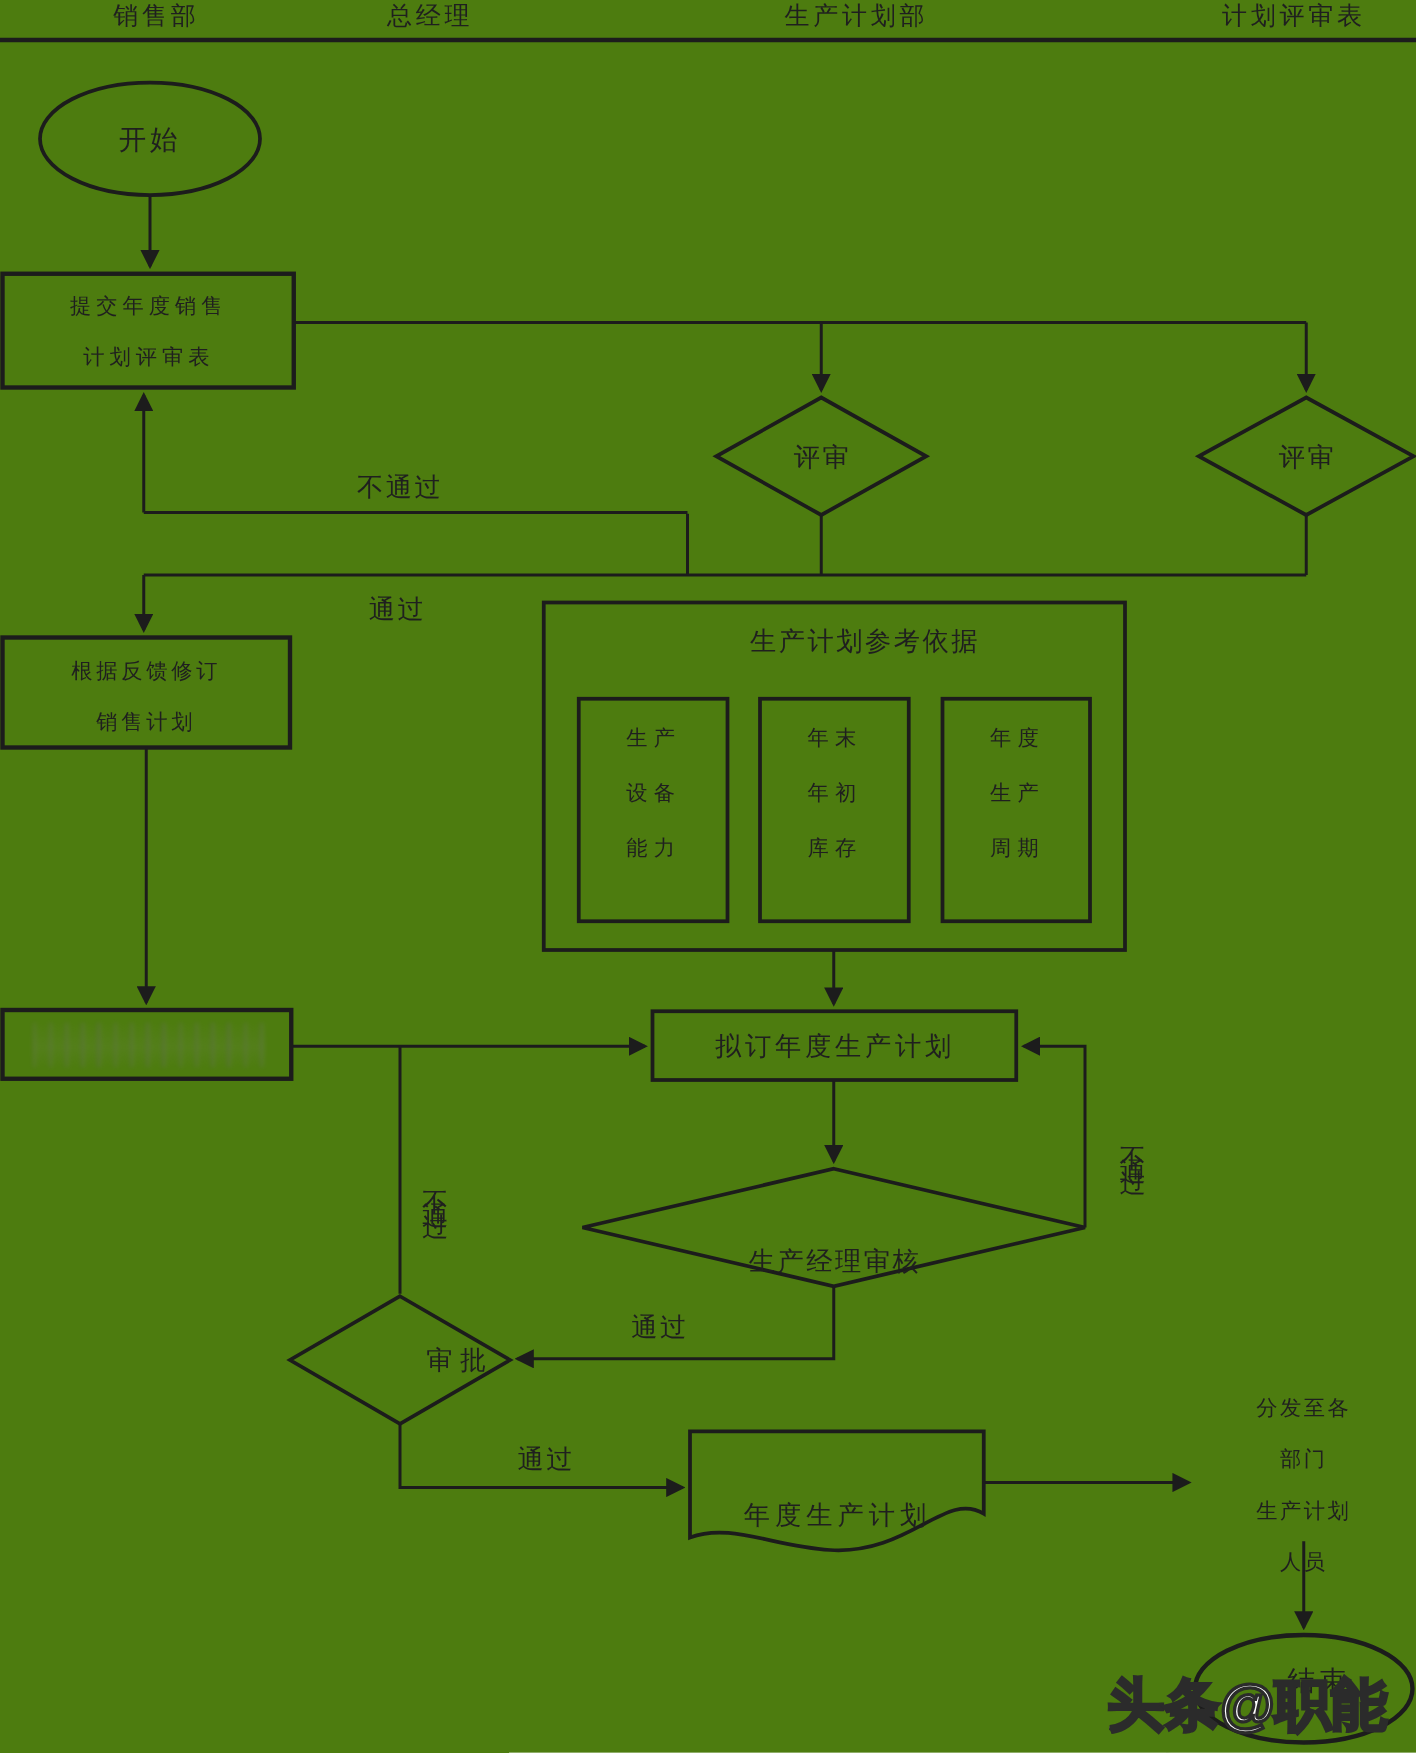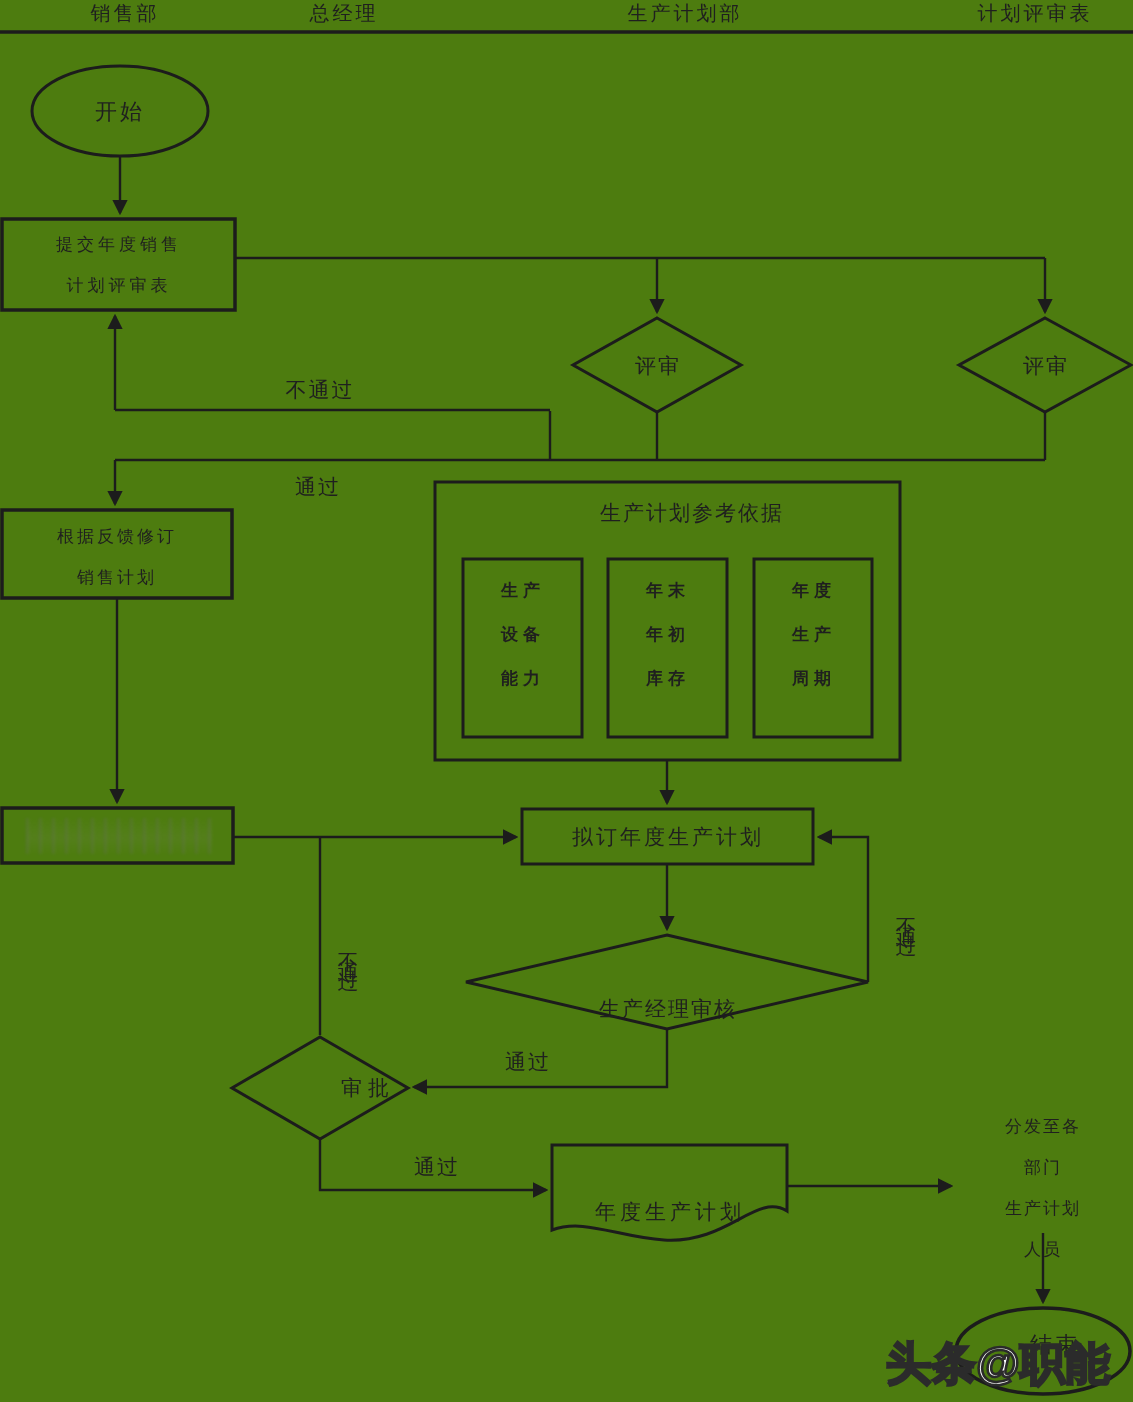"生产" .innercol .ln { font-weight: bold -> none }
